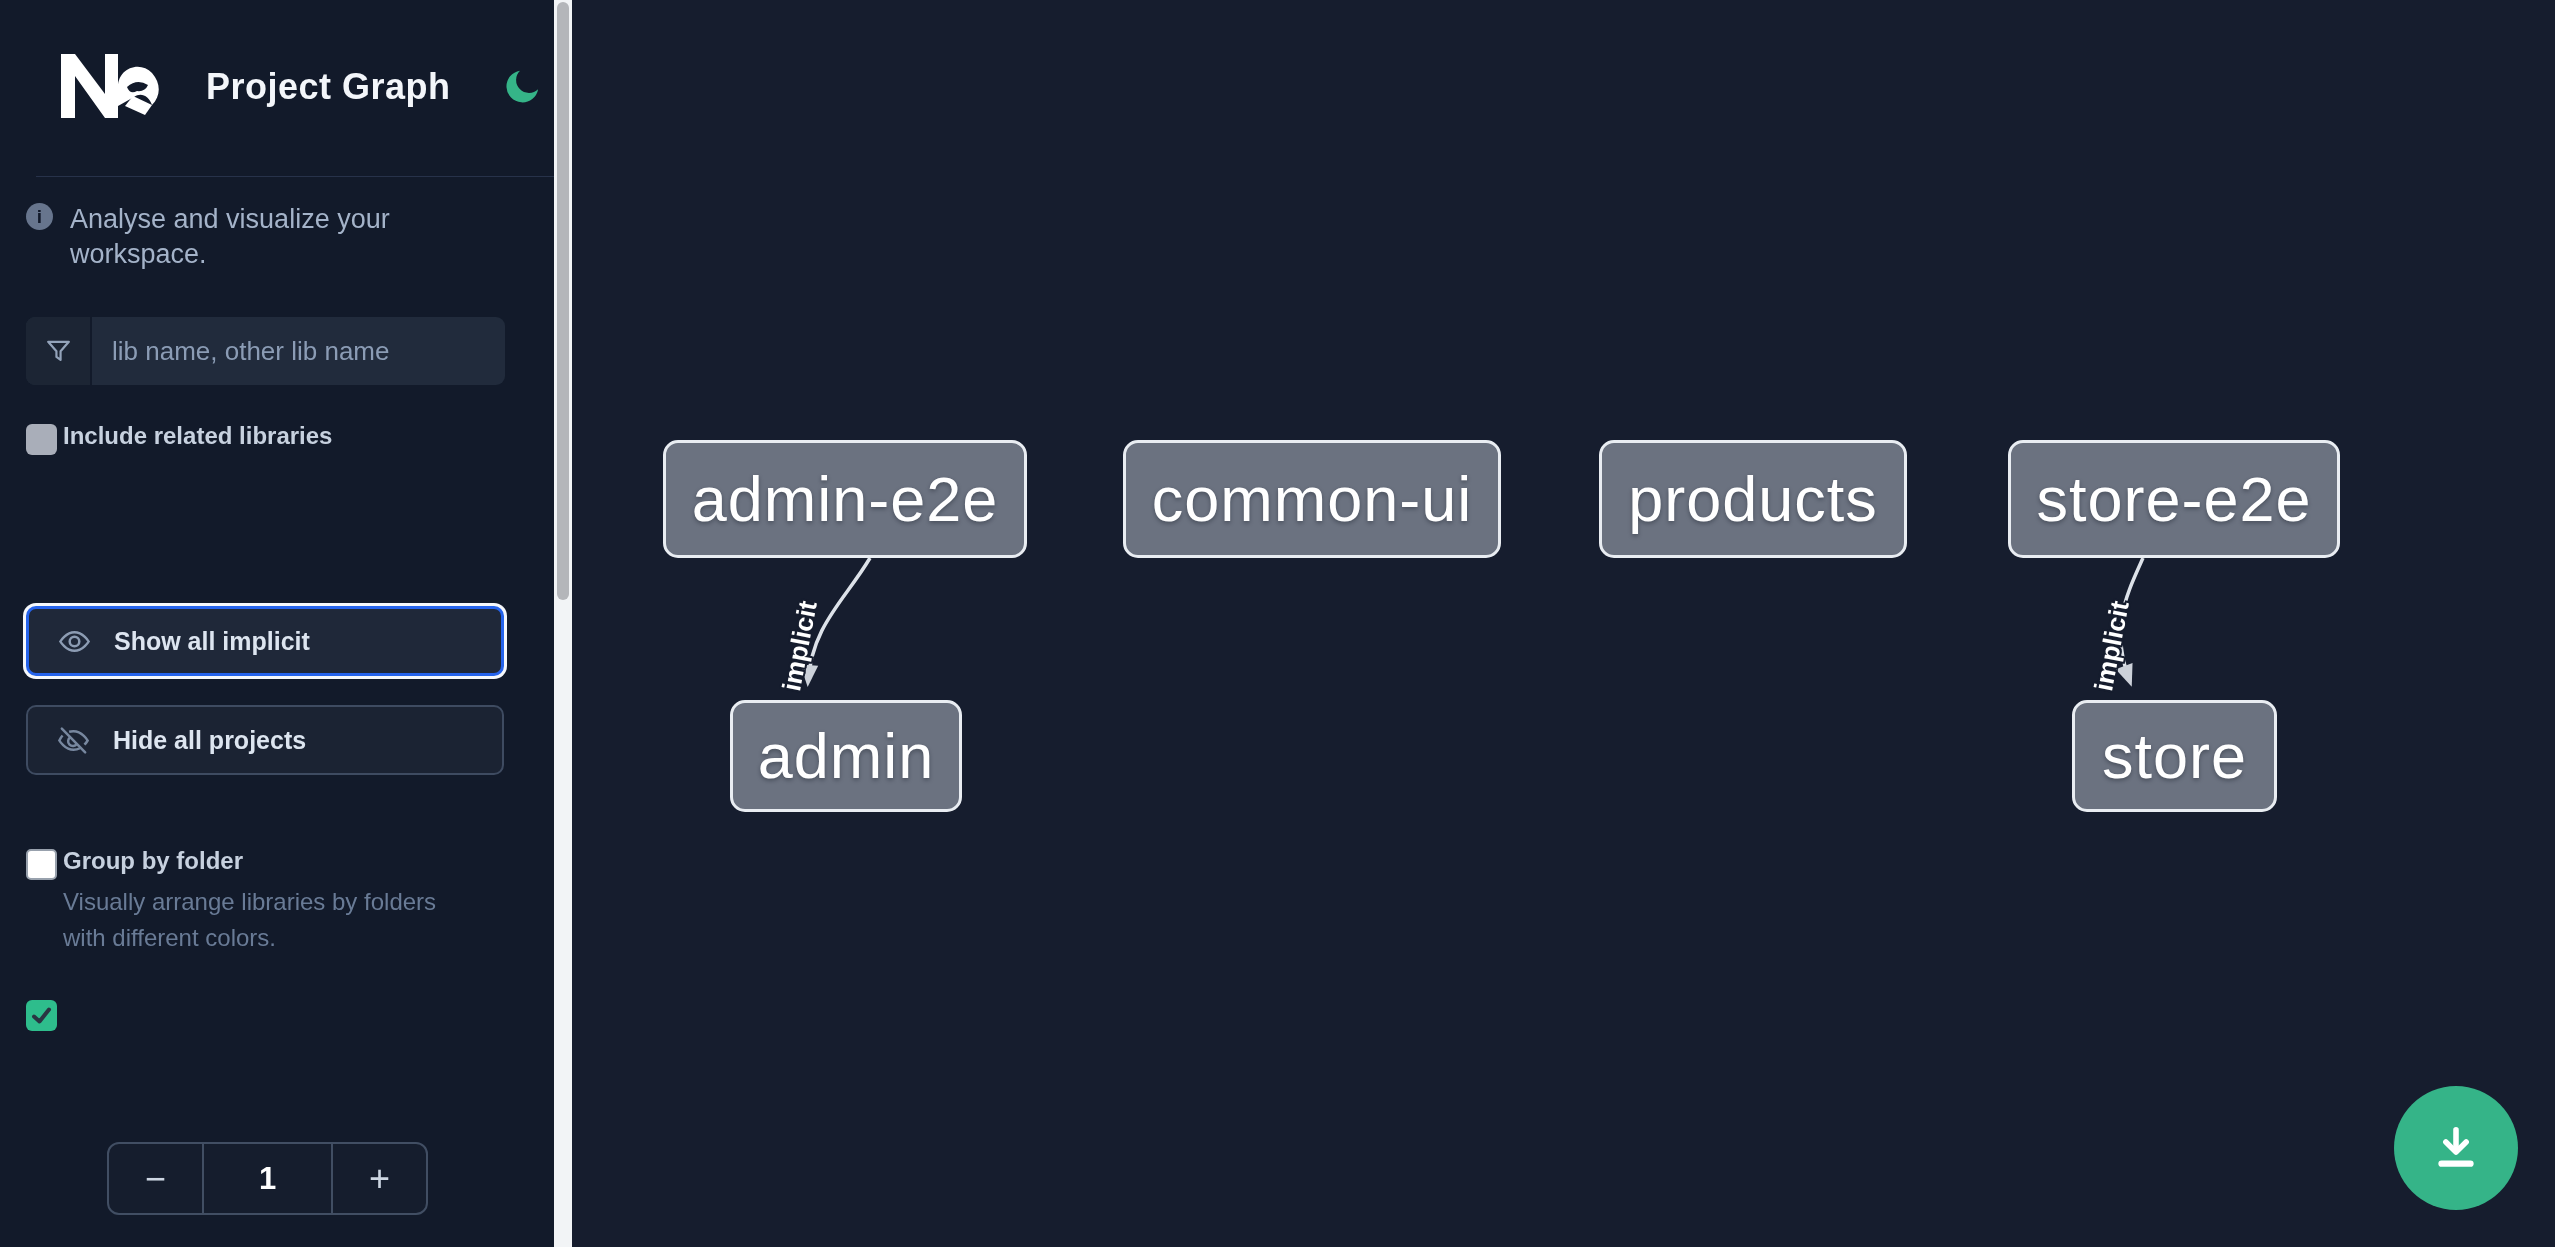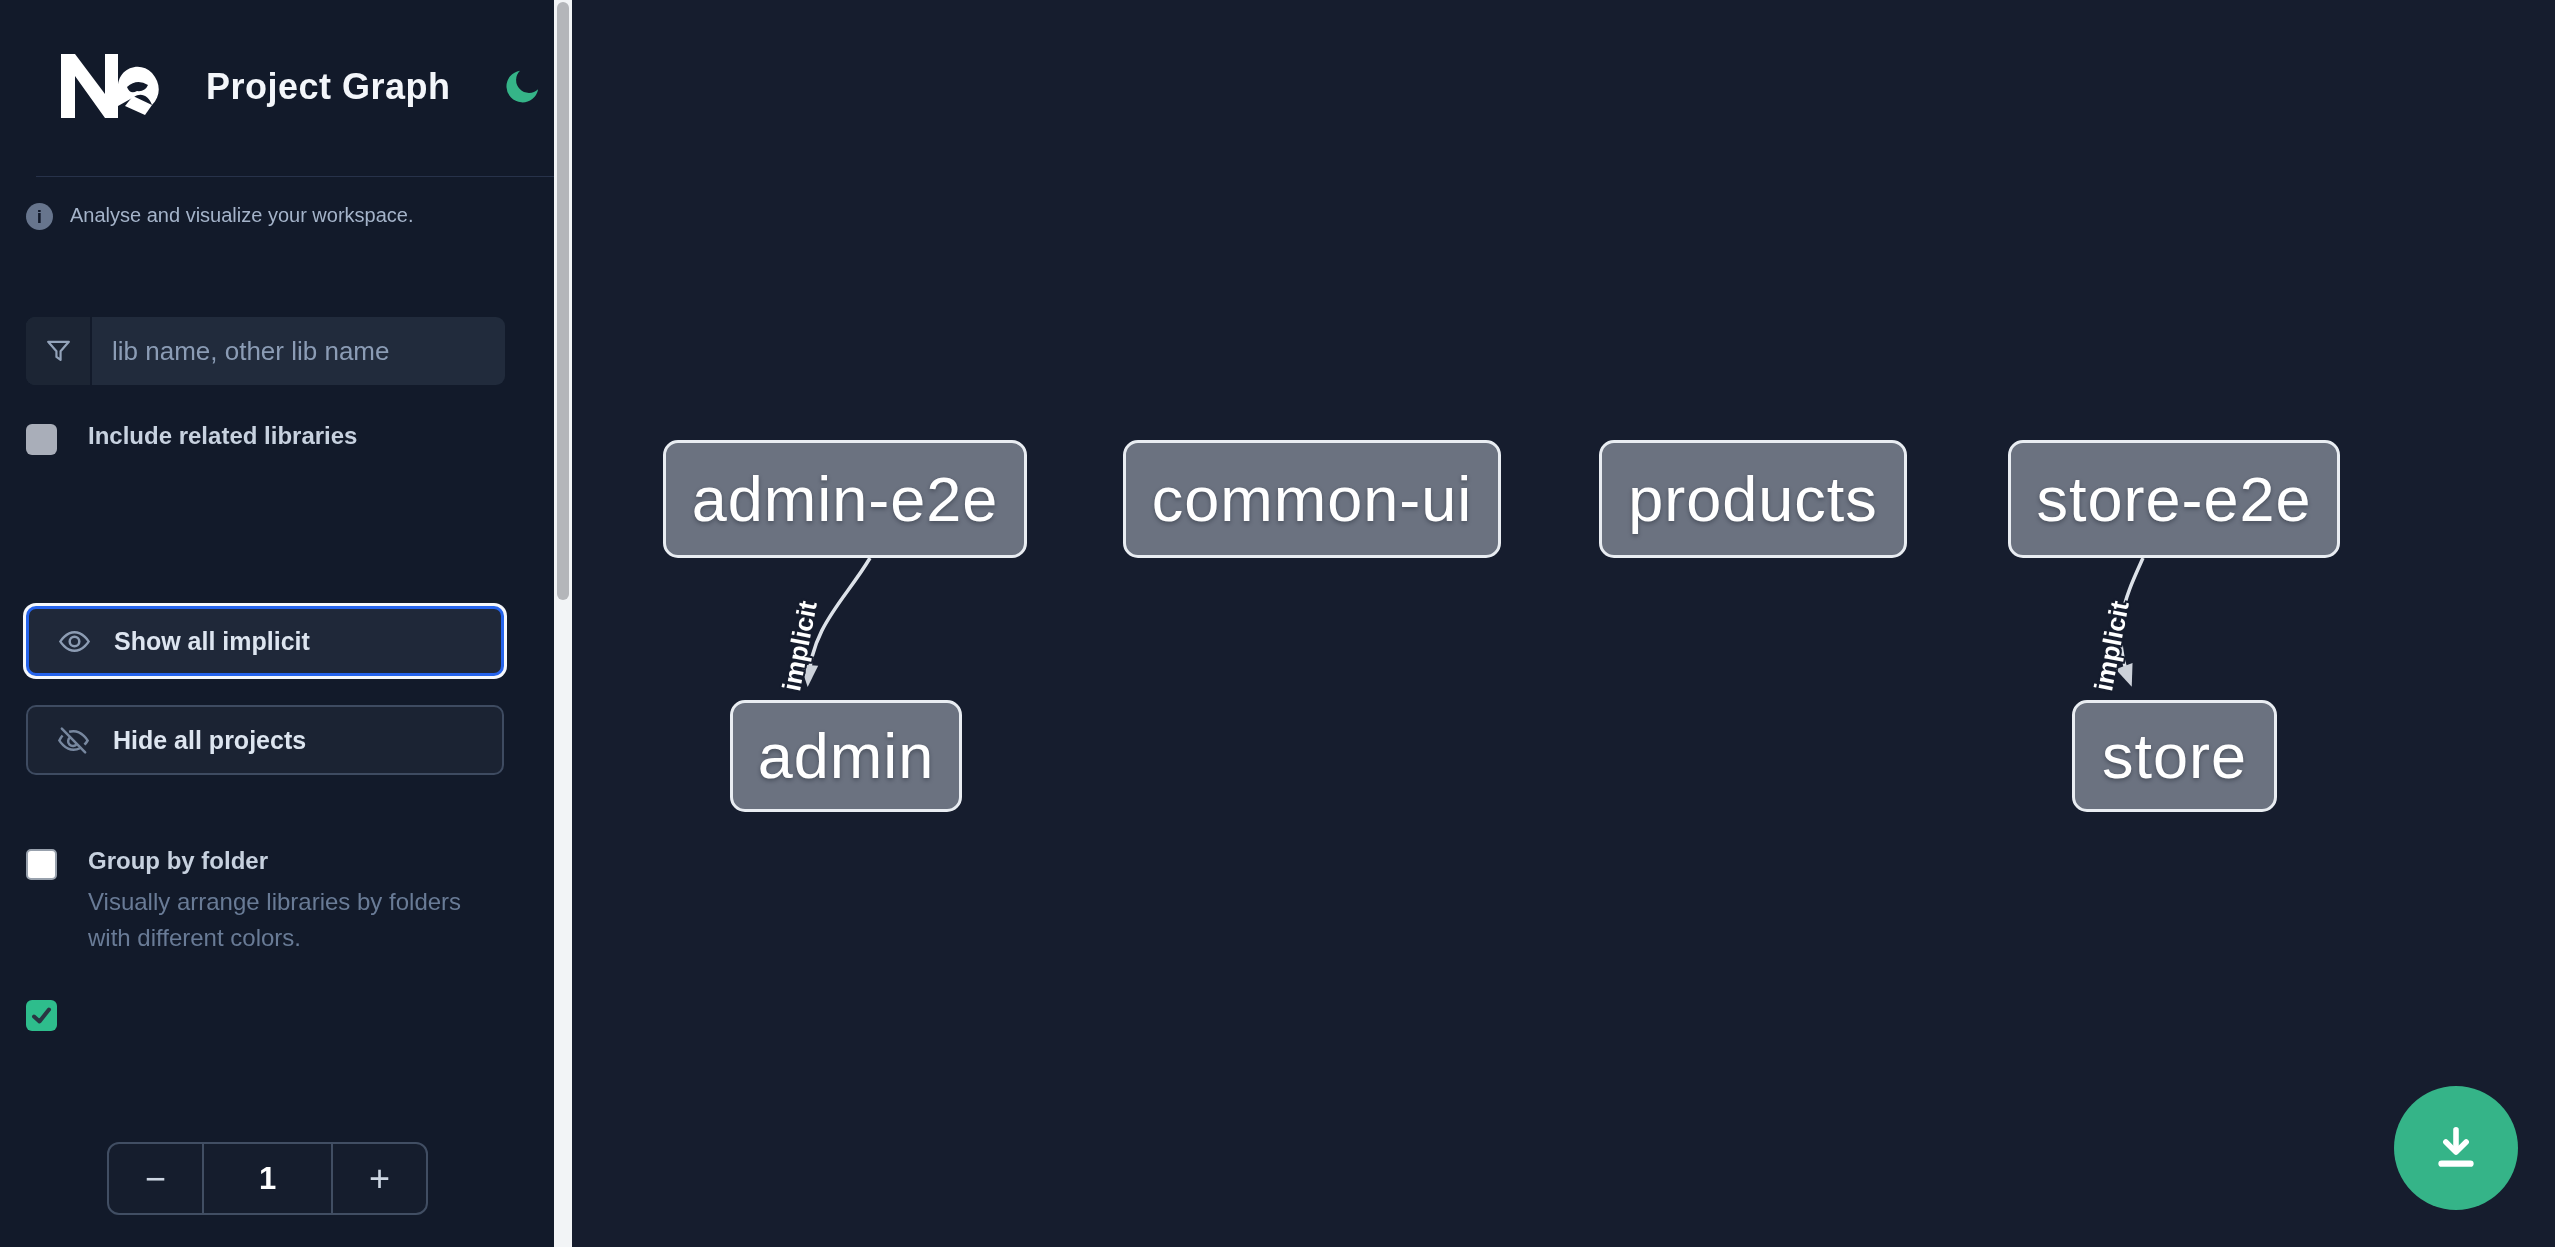"Analyse and visualize your workspace." .info-text { font-size: 20px -> 27px }
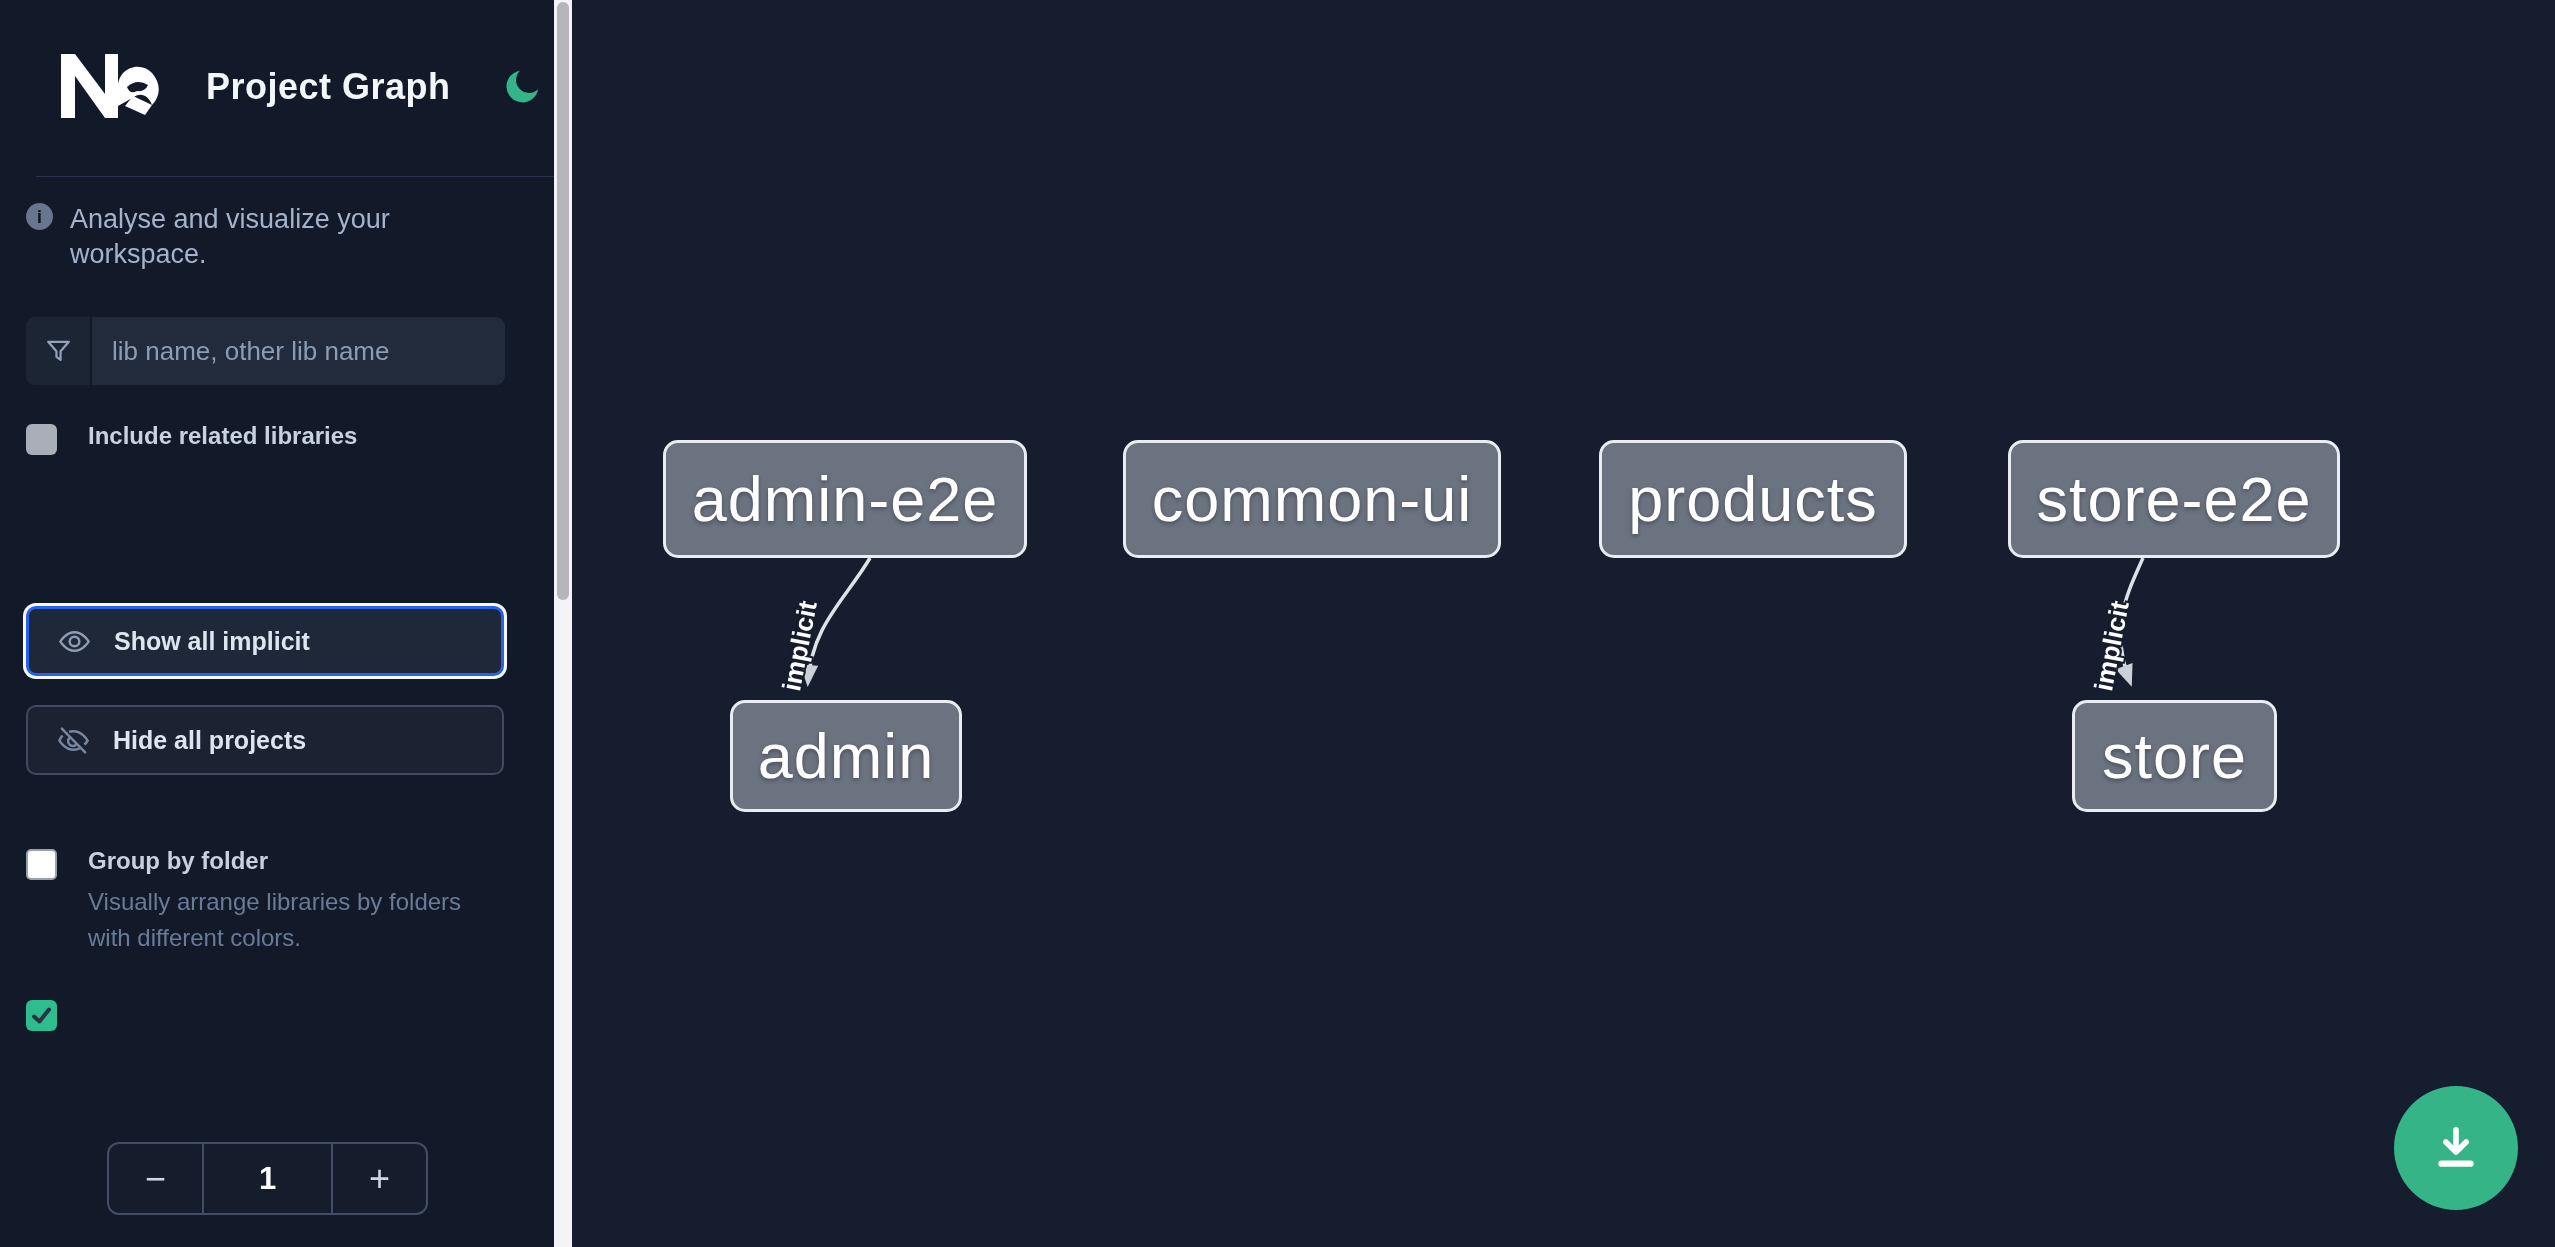"Include related libraries" .check-row { gap: 31px -> 6px }
